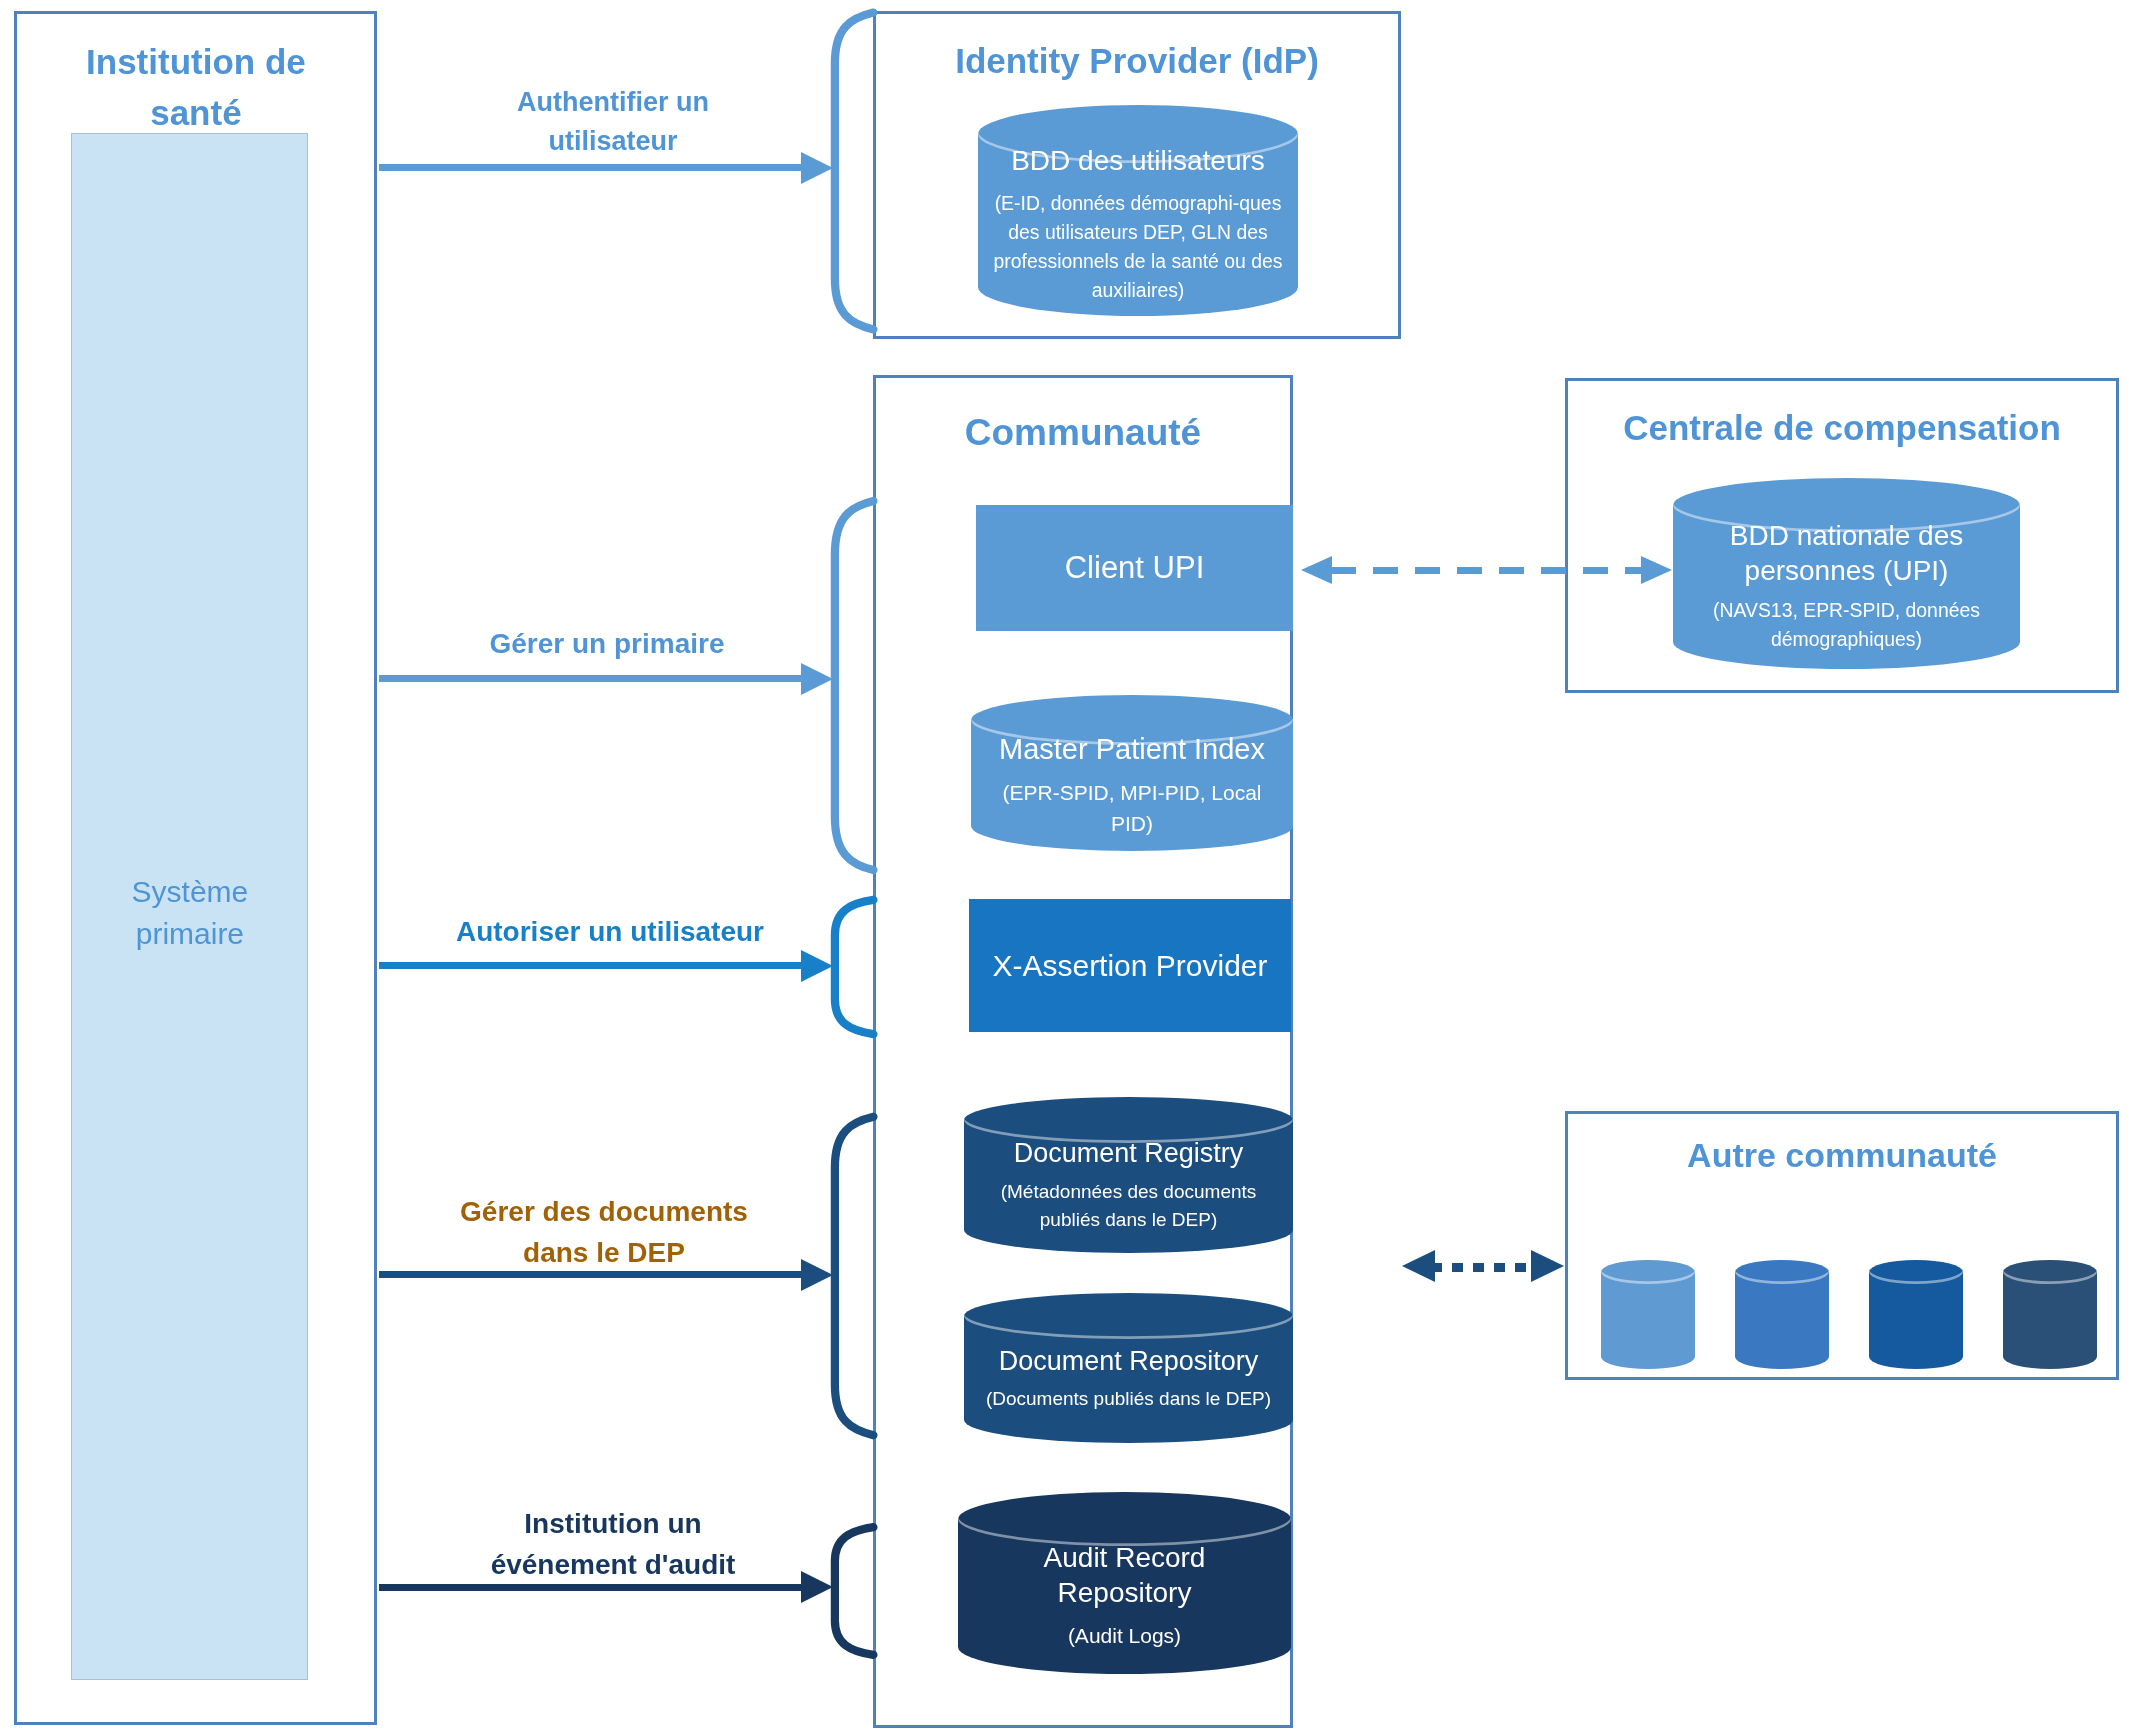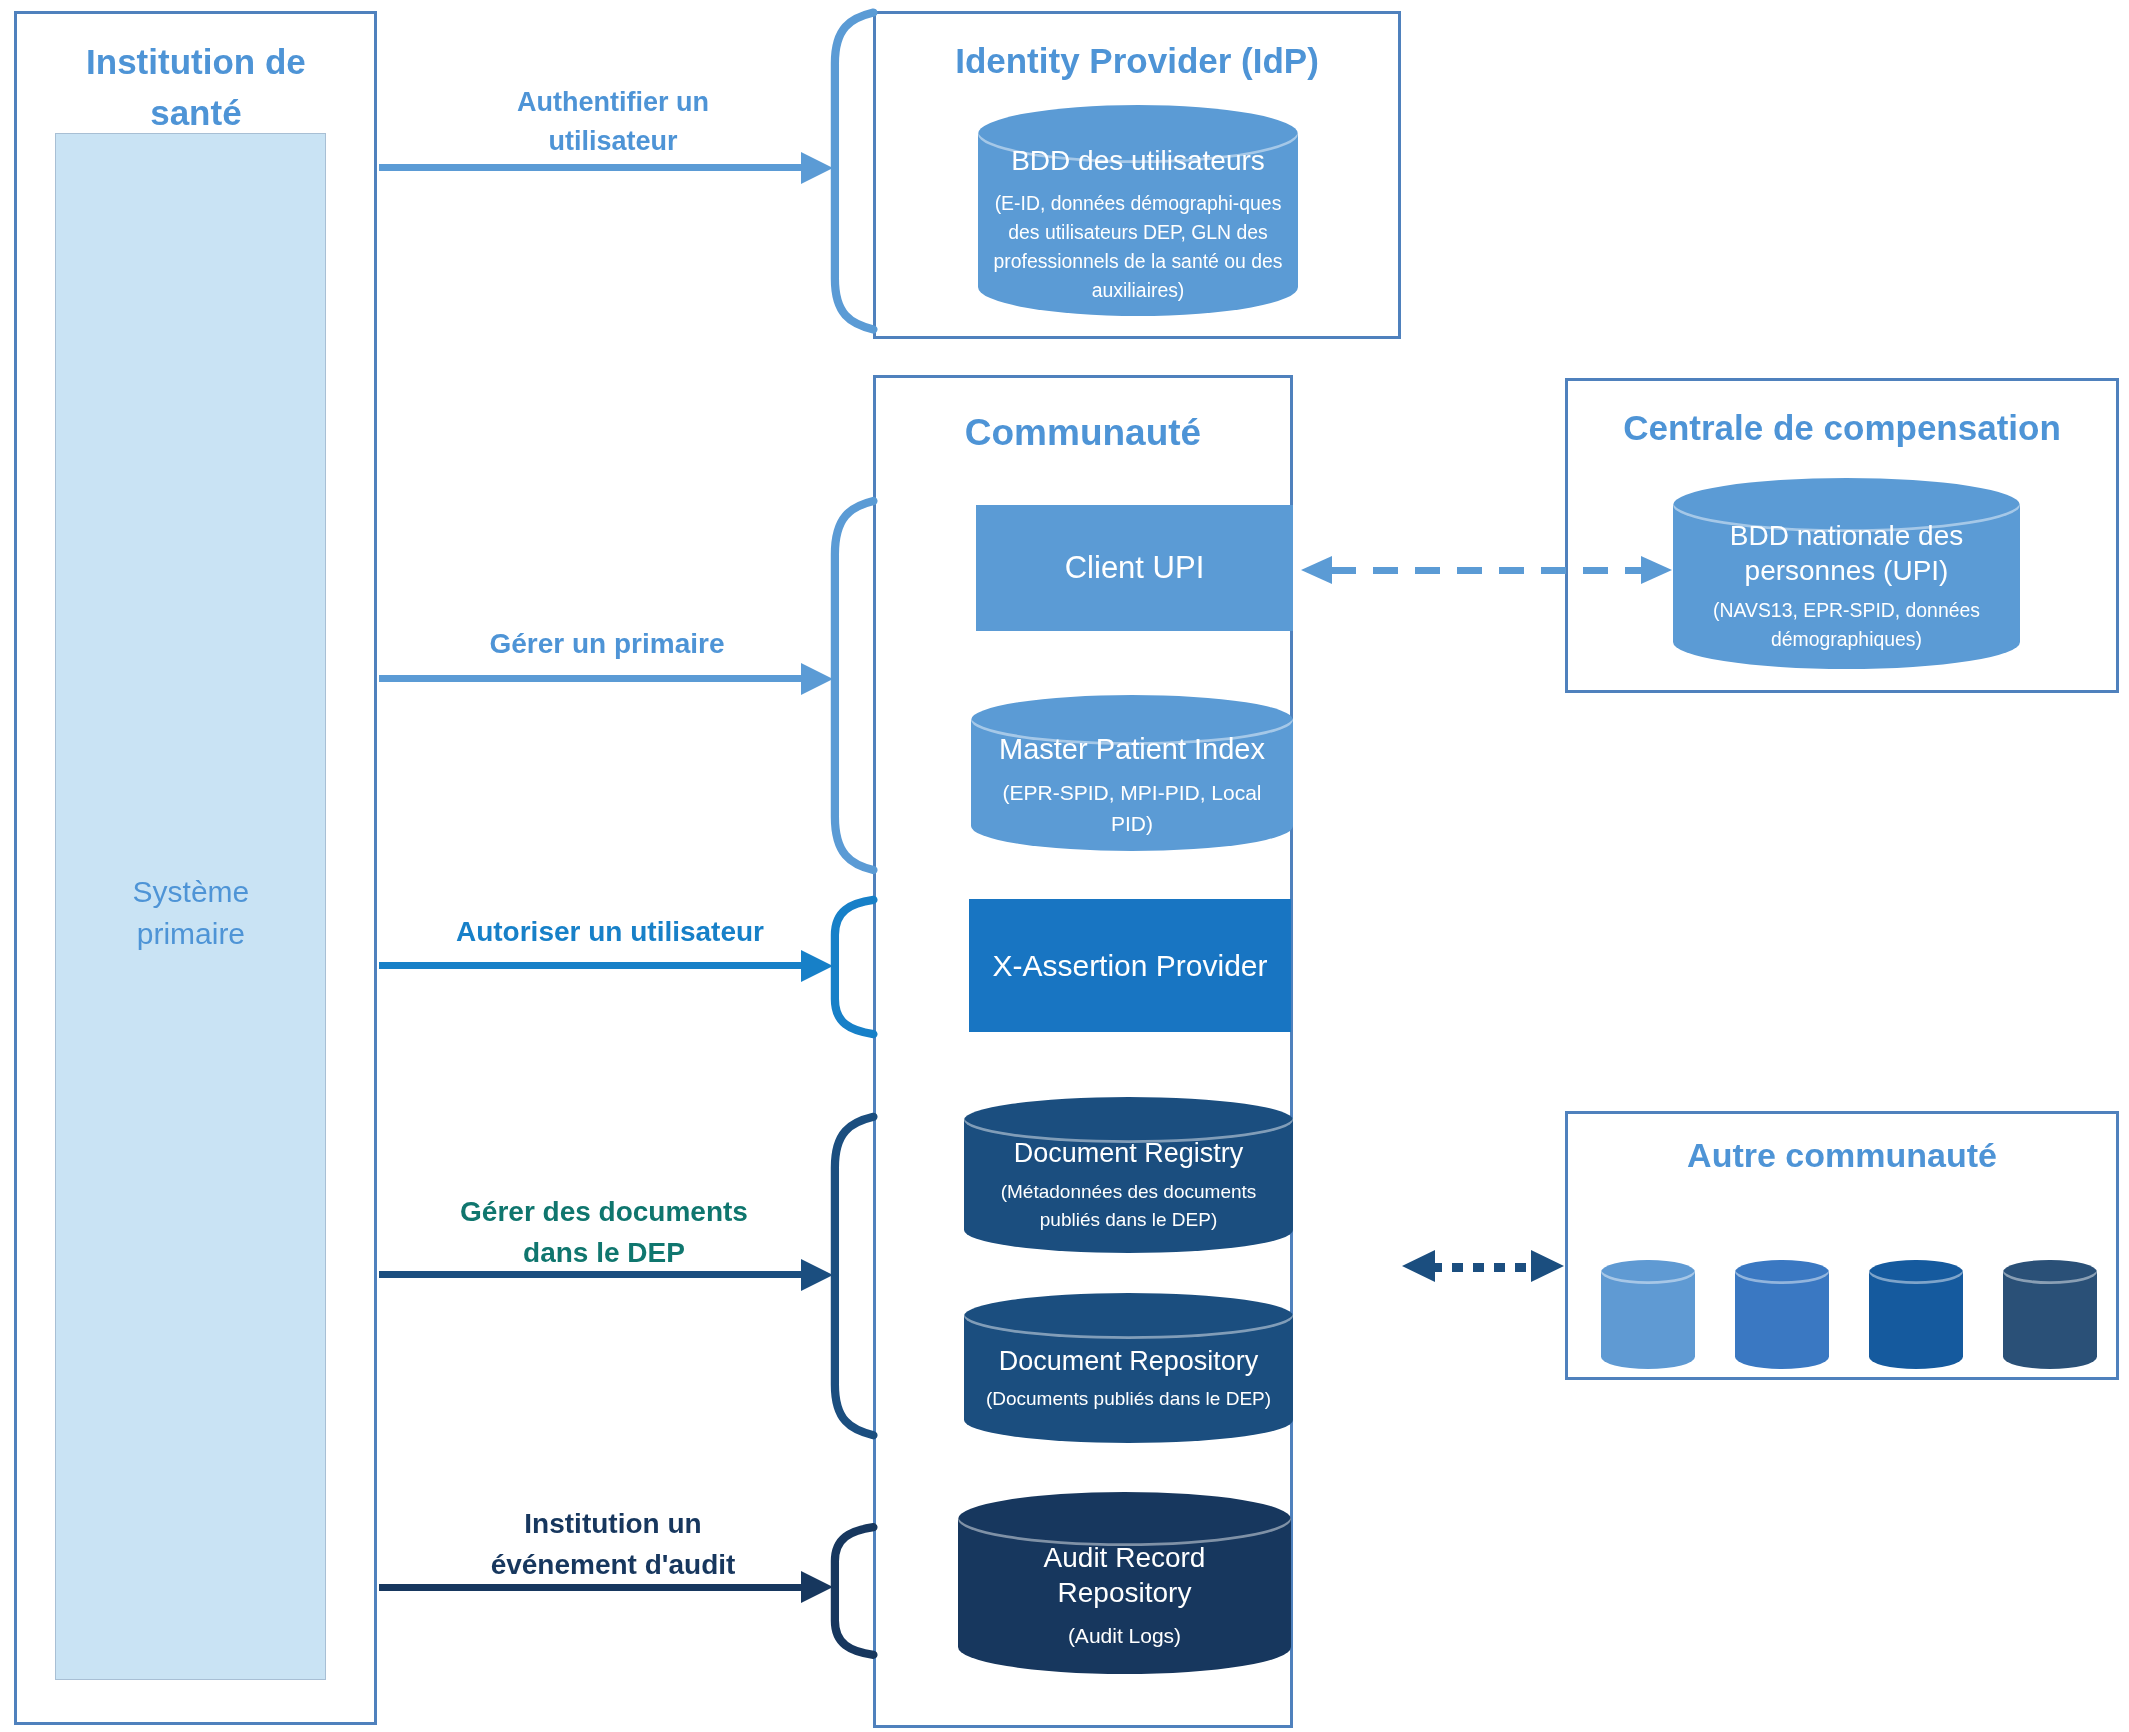"Système primaire" div { left: 38px -> 54px; width: 271px -> 237px }
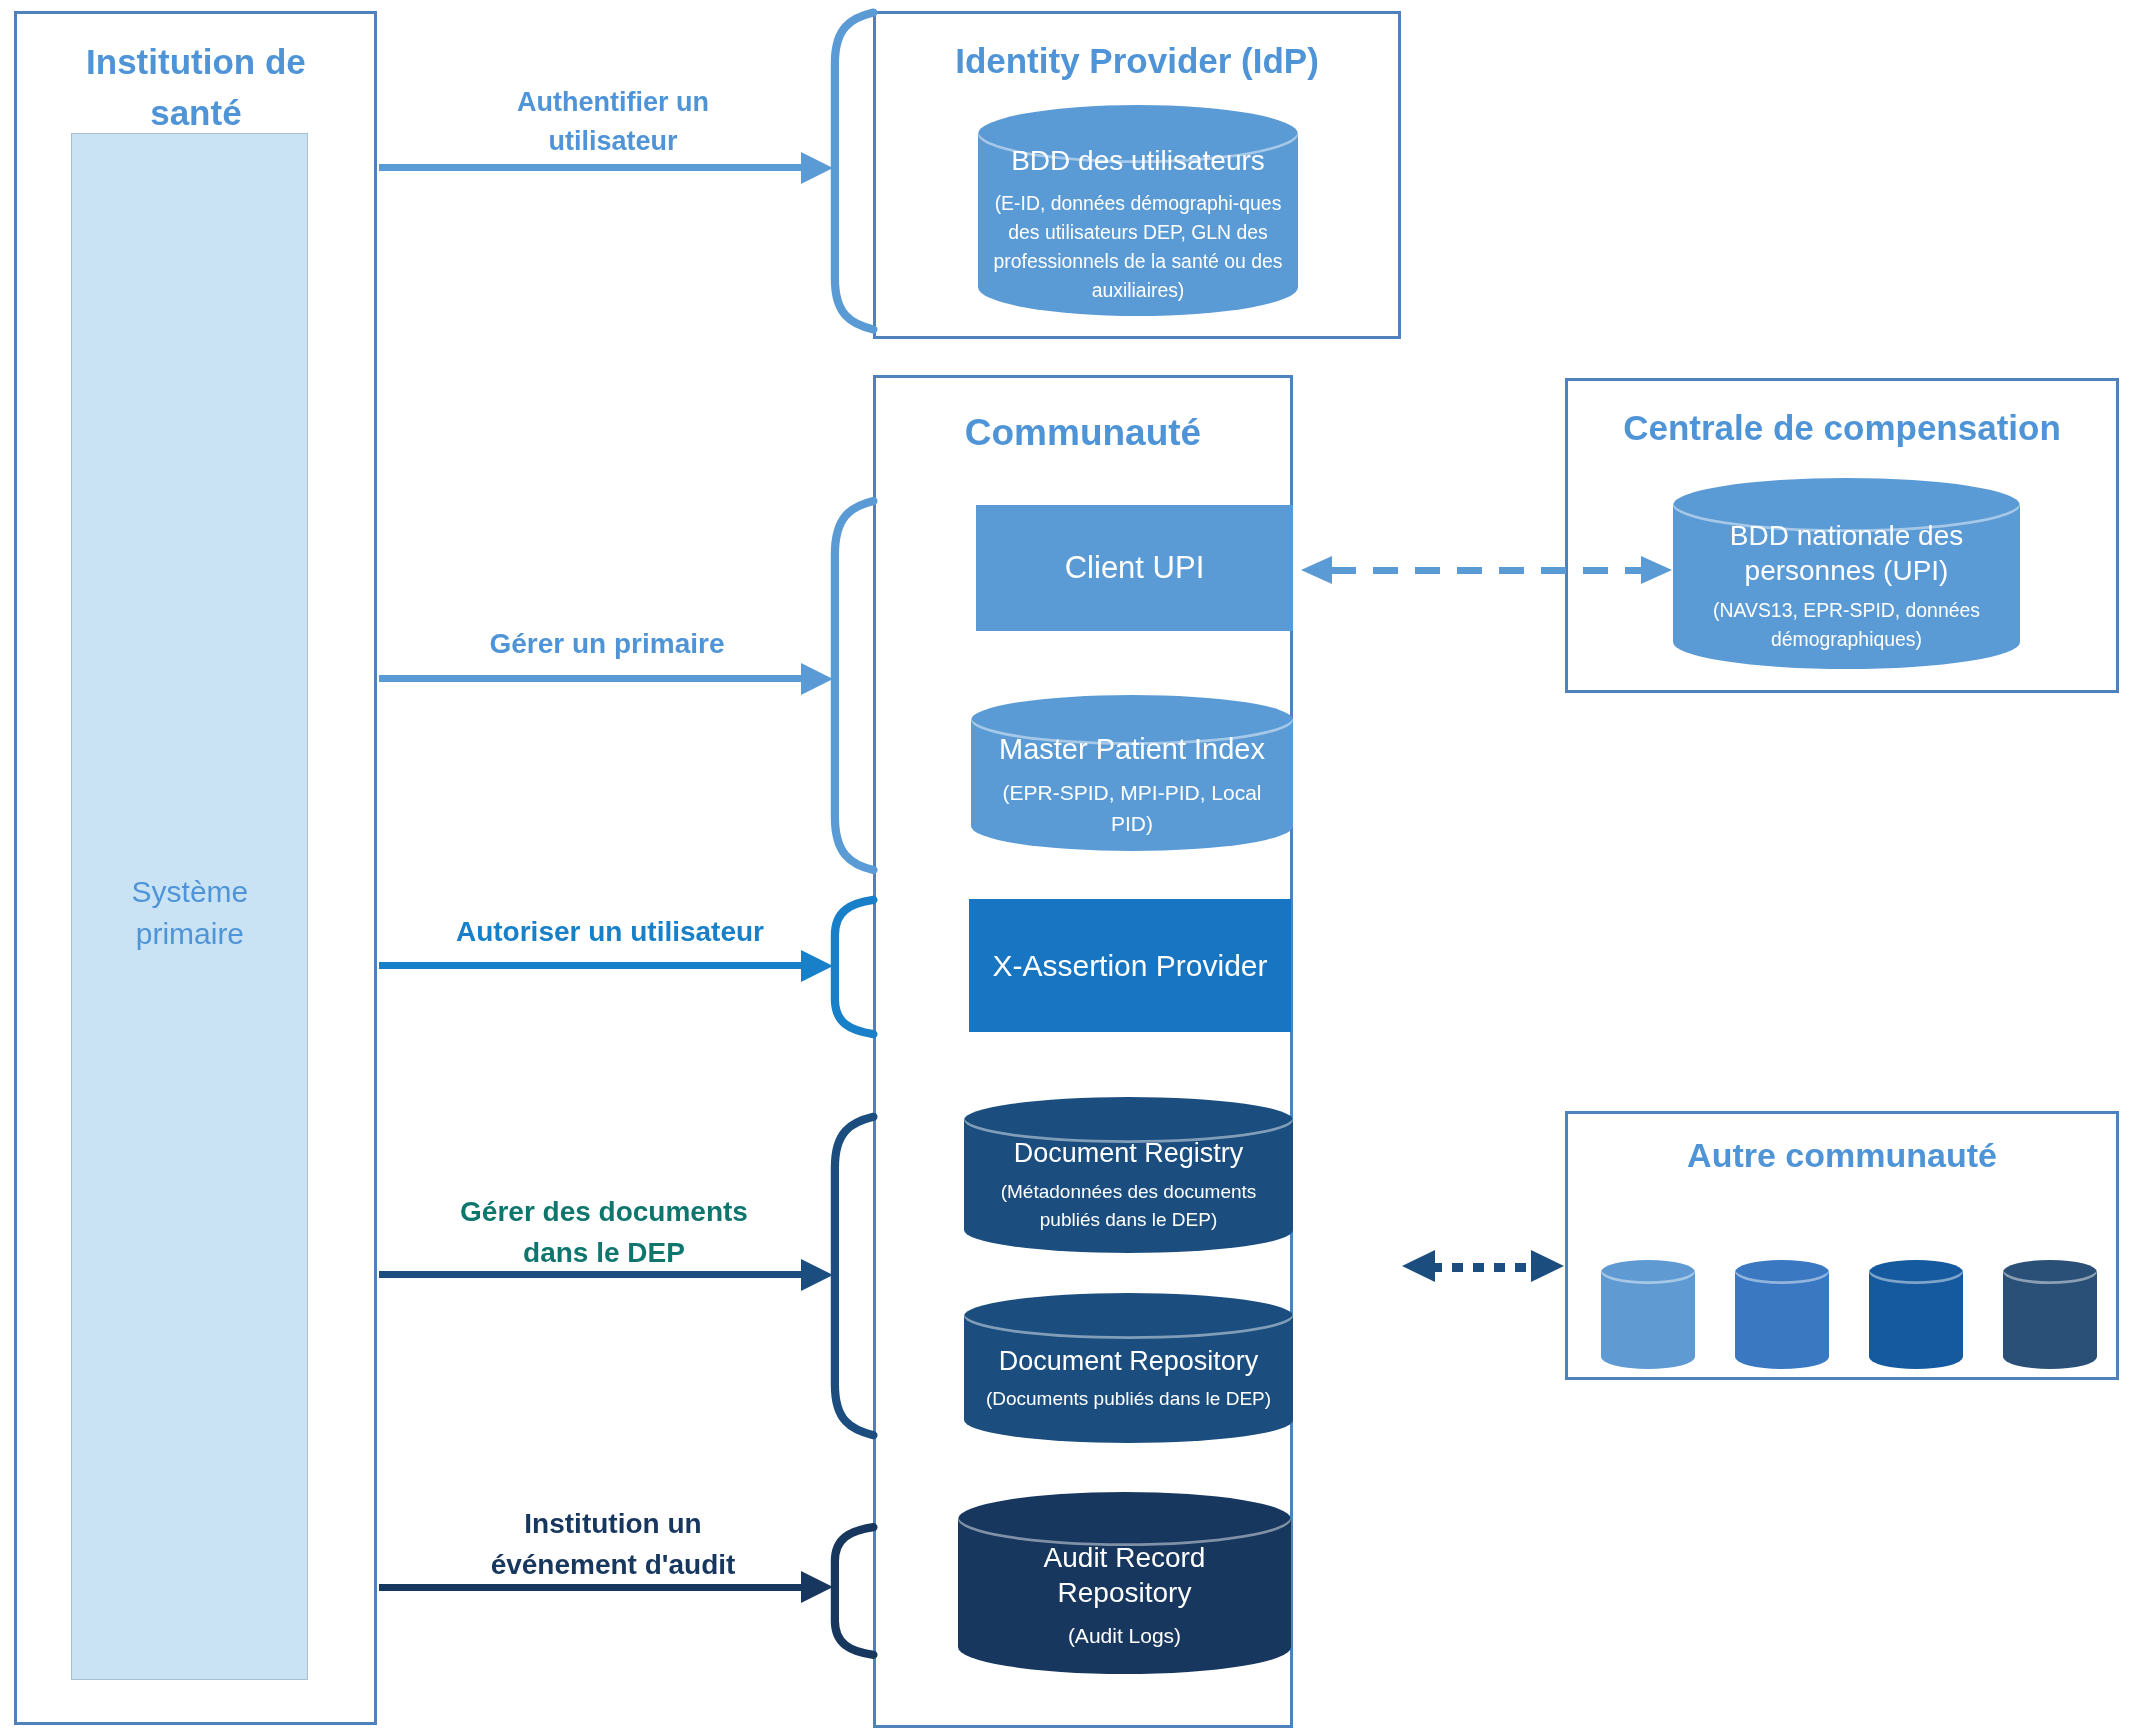"Gérer des documents dans le" div.flow-label { color: #0f766e -> #a16207 }
